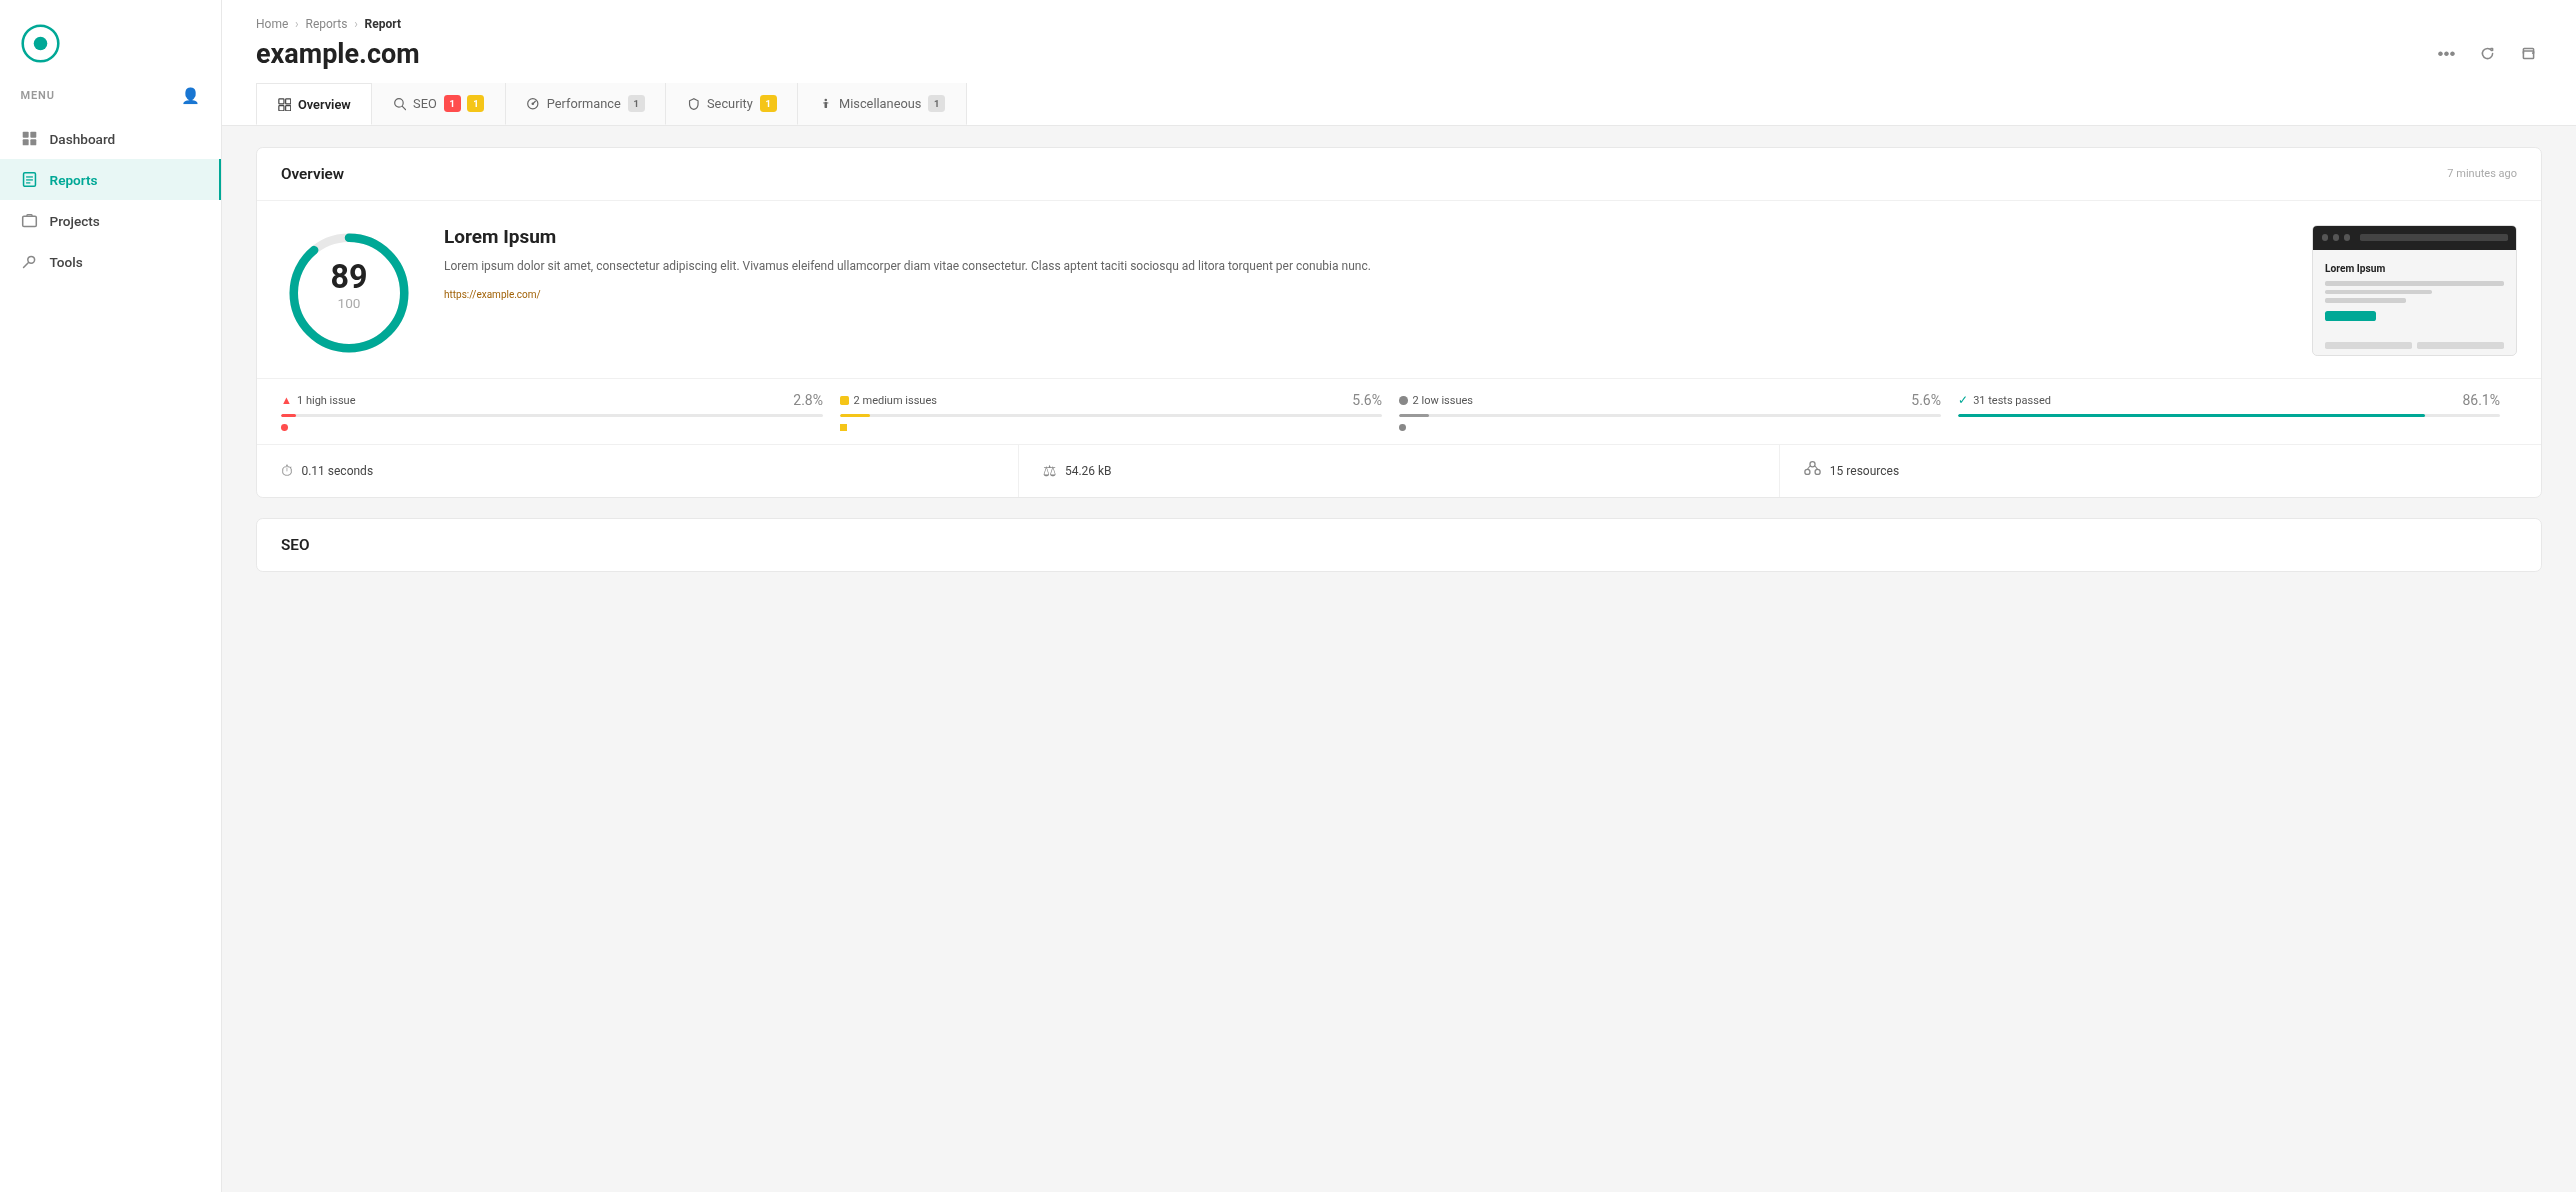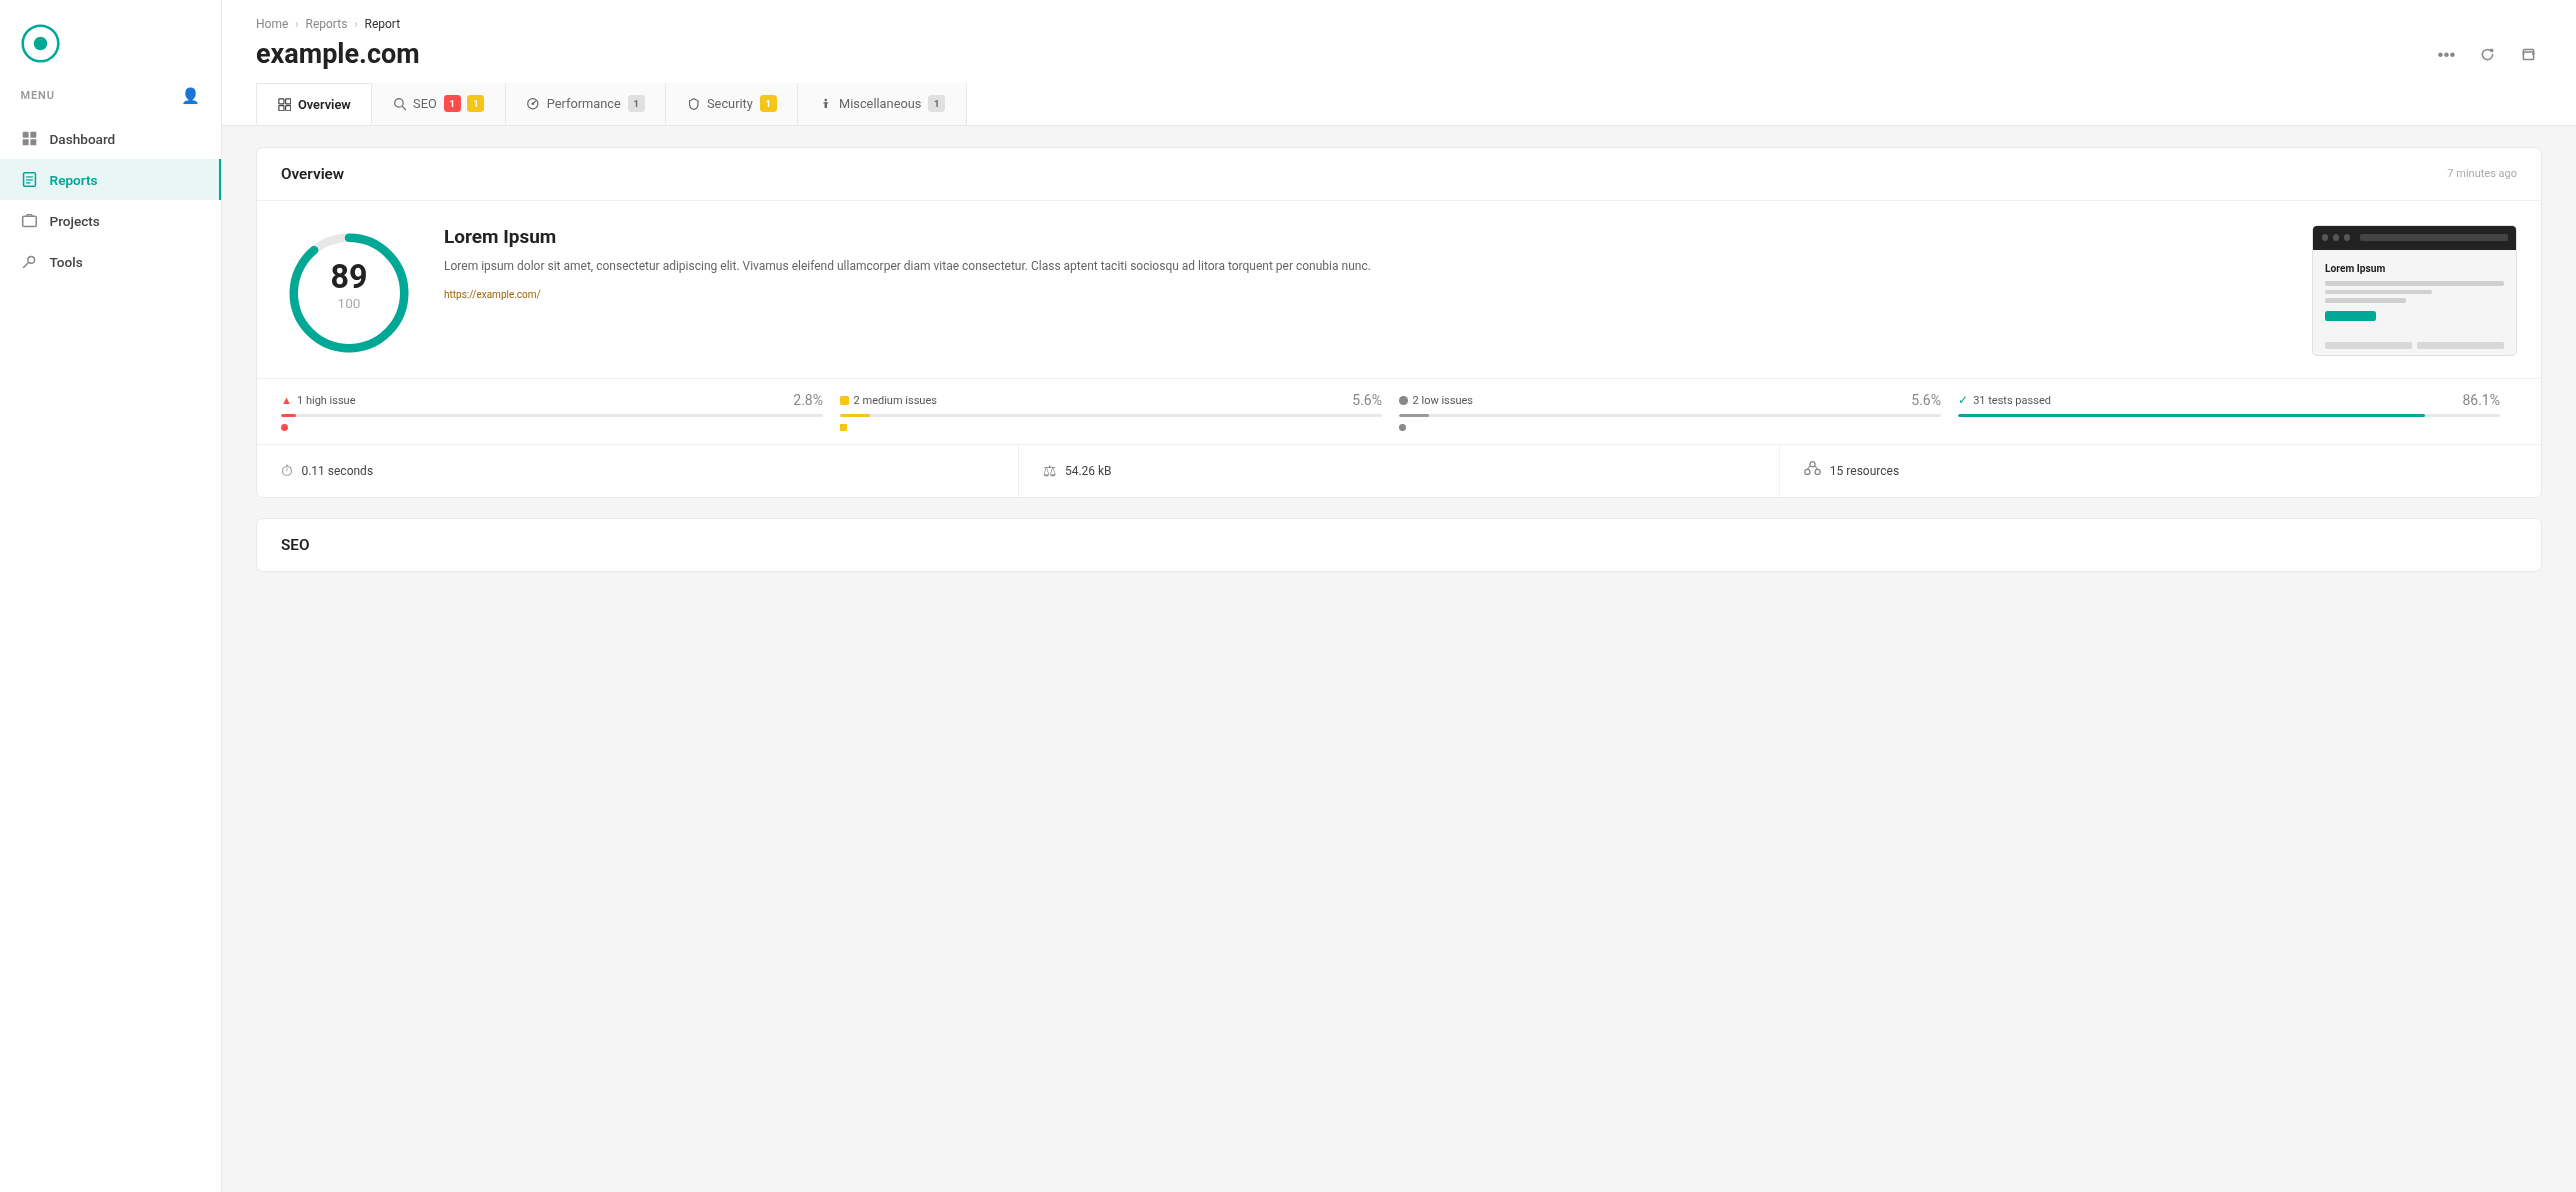"Report" .breadcrumb .current { font-weight: 400 -> 700 }
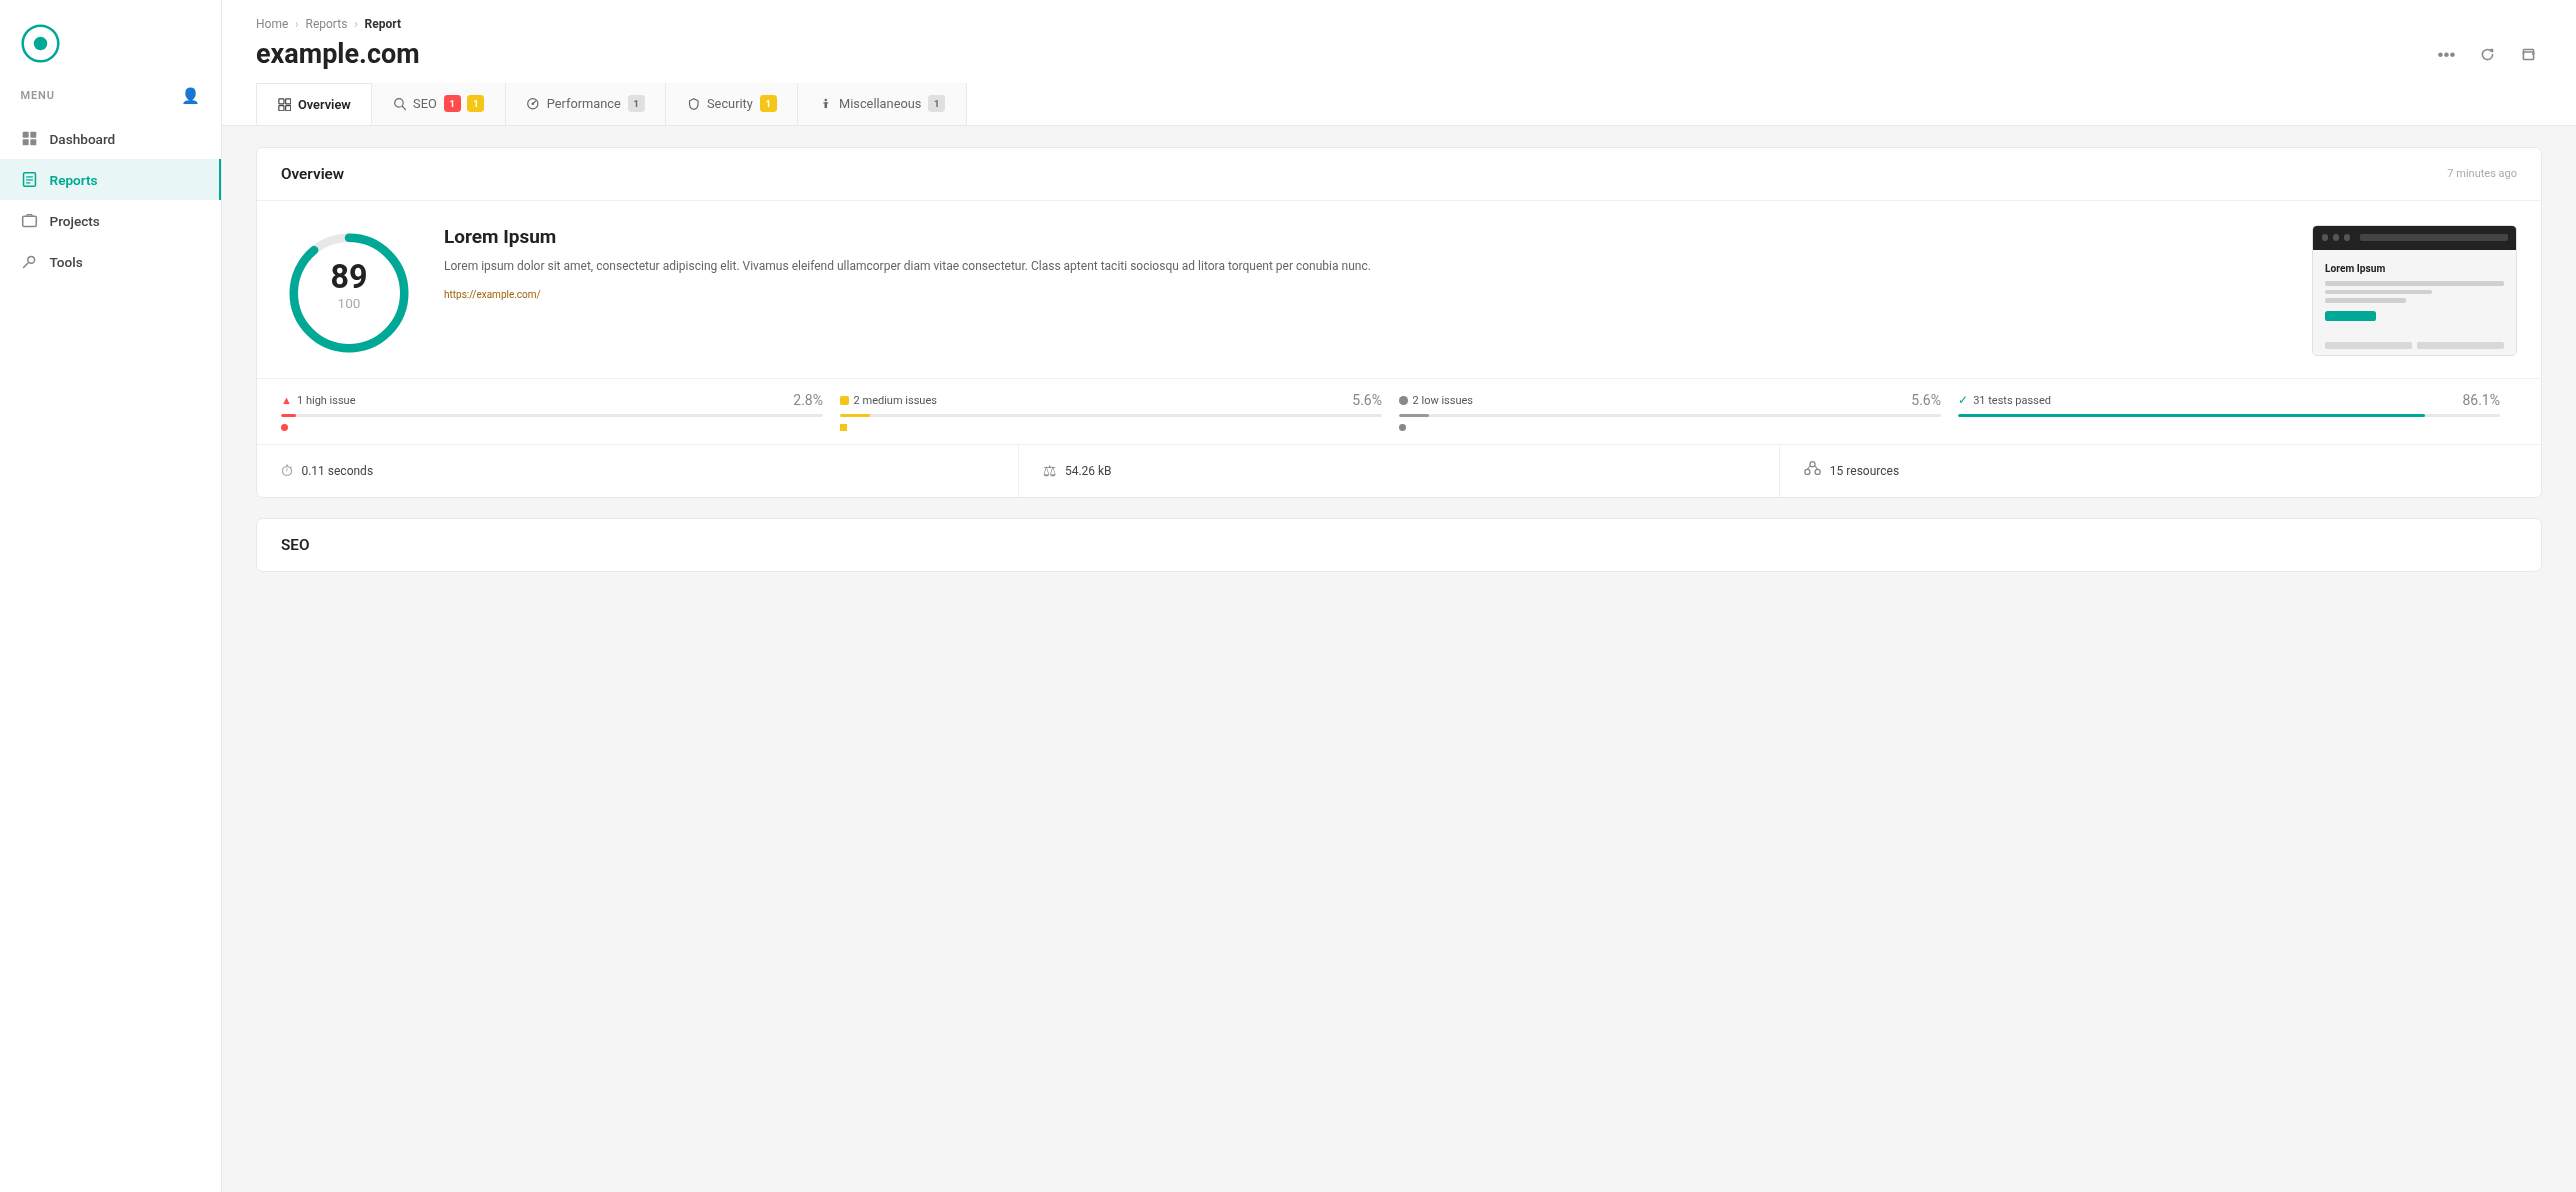"example.com" .page-title-row { align-items: flex-end -> center }
